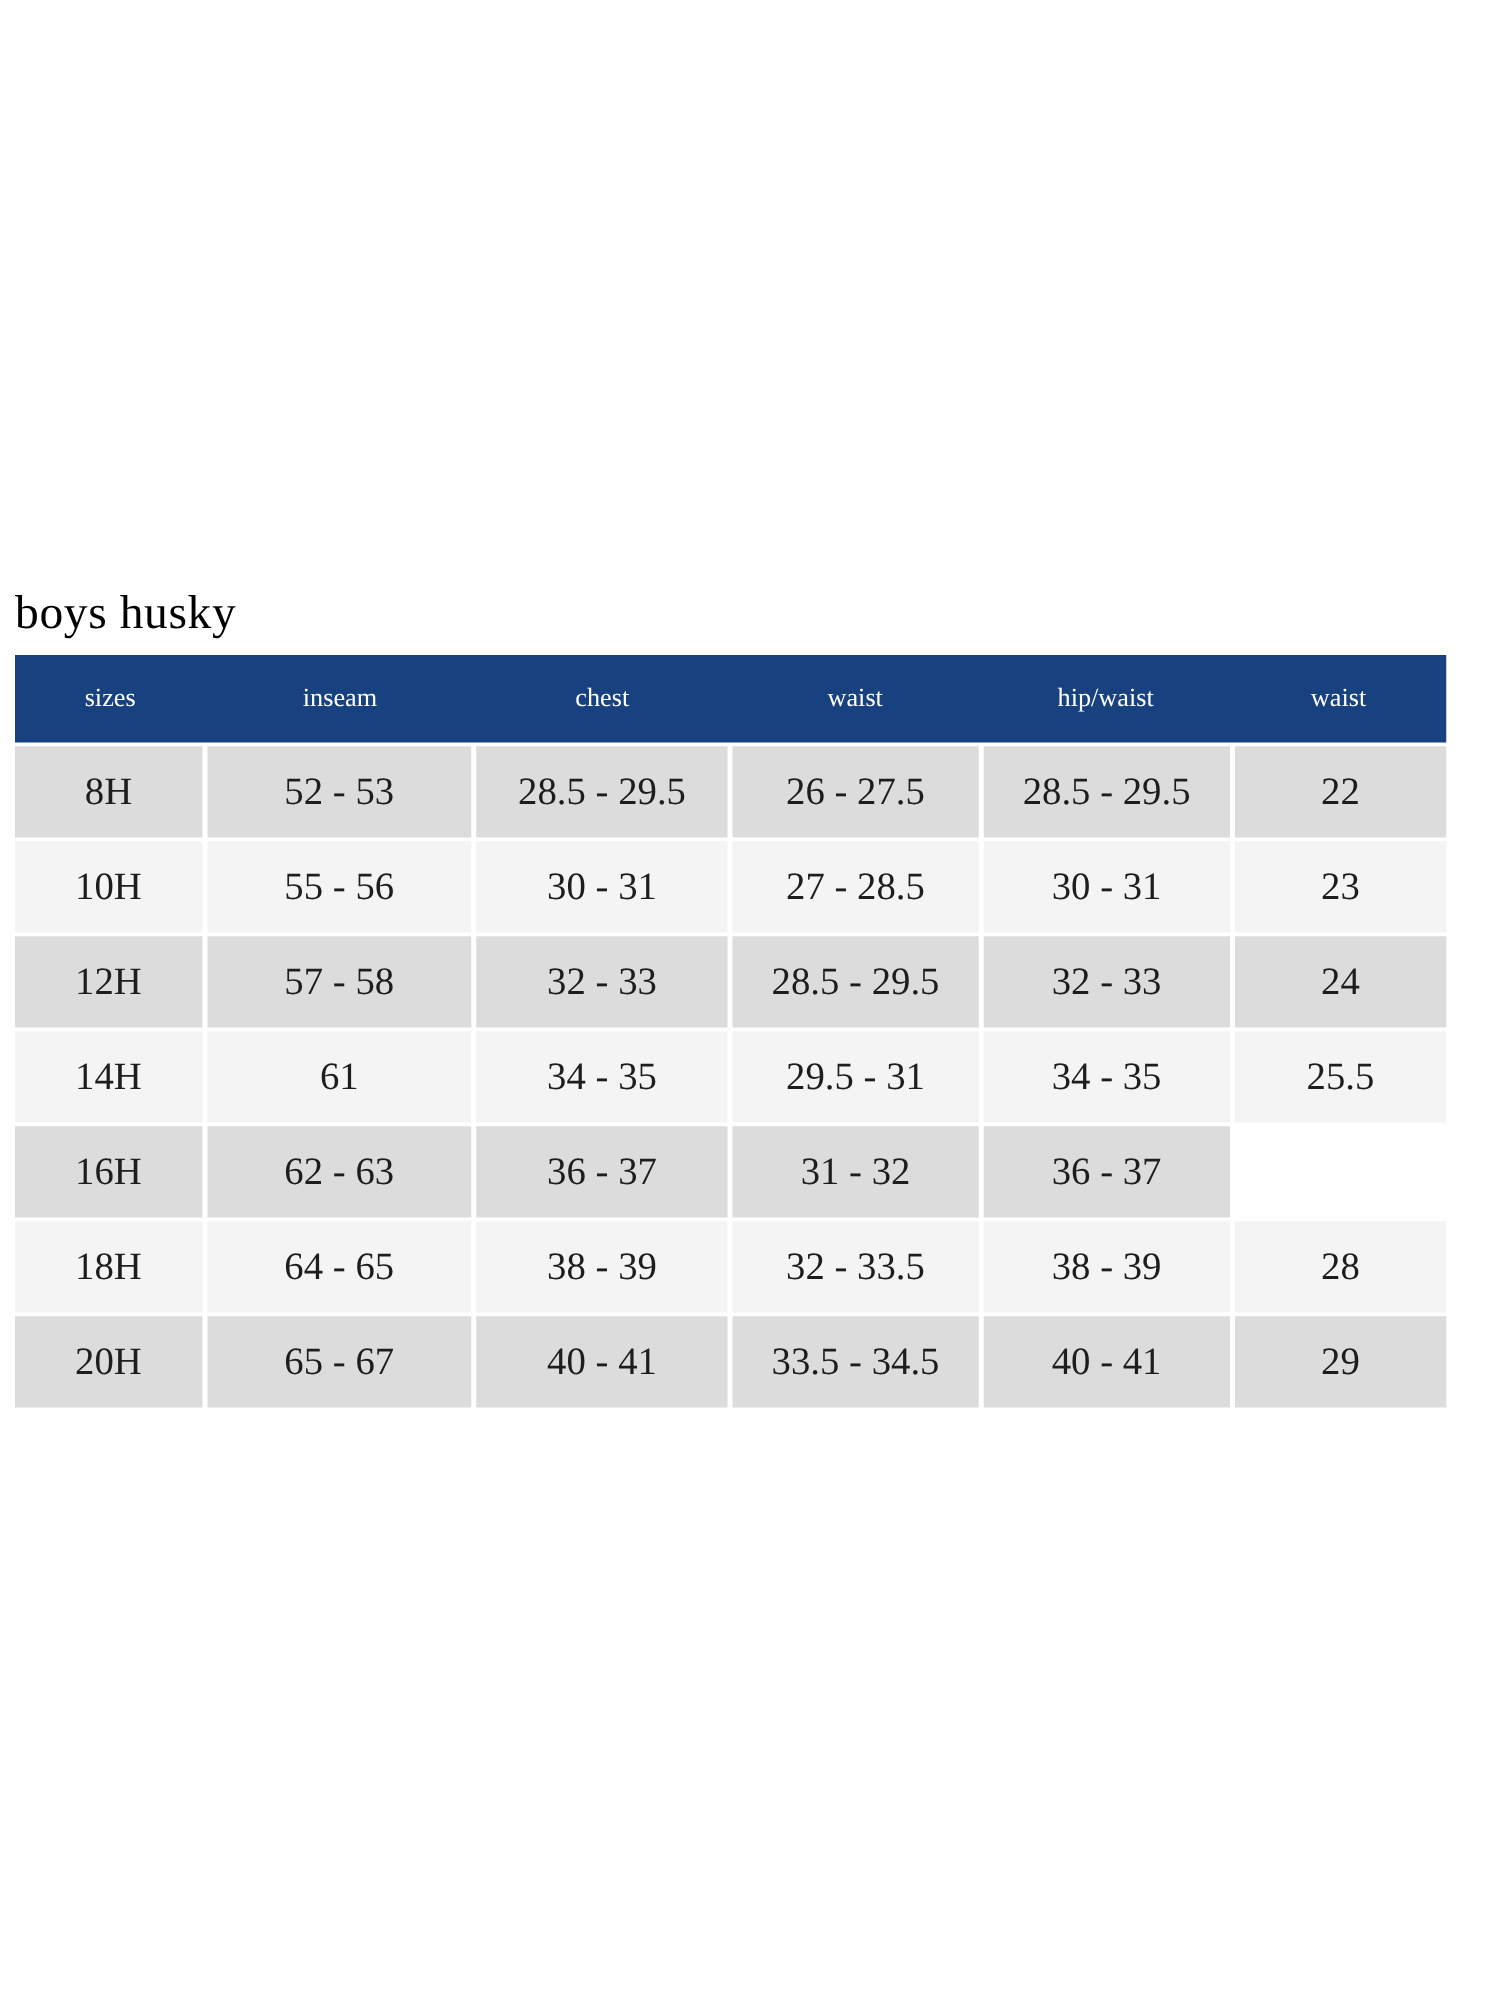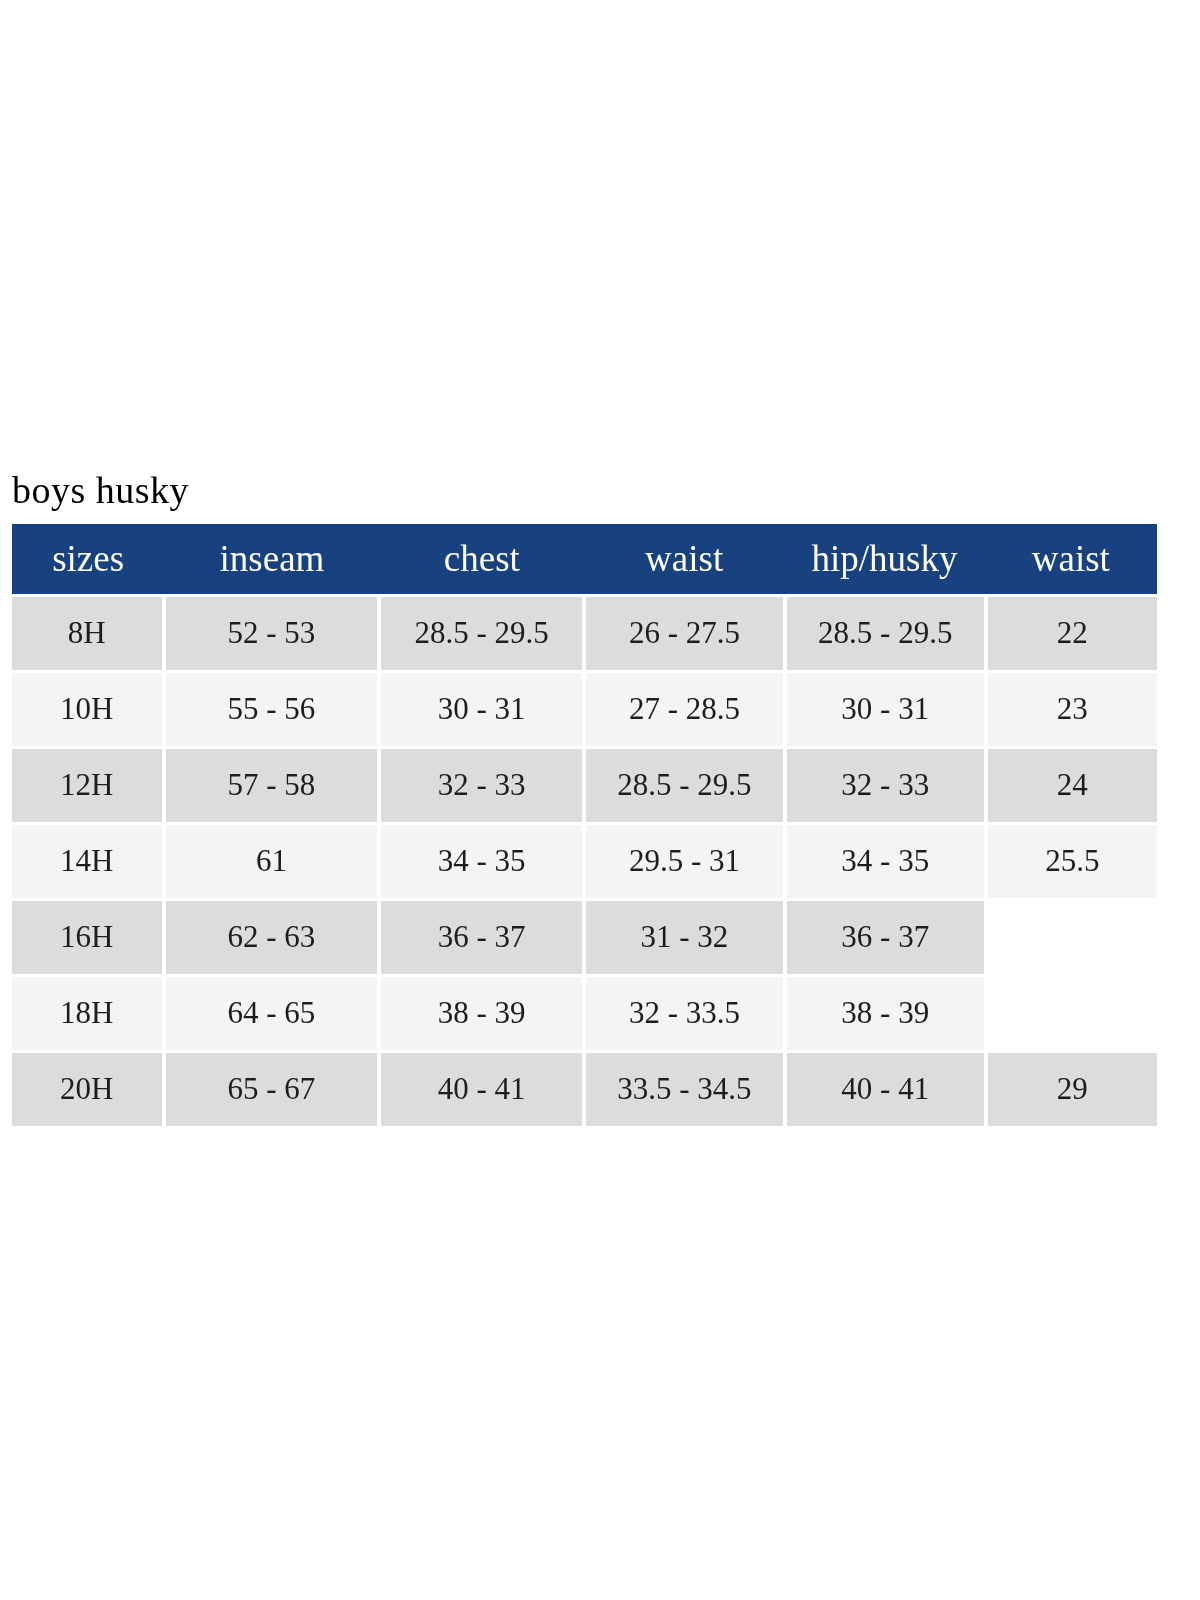"sizes" .th { font-size: 37px -> 21px }
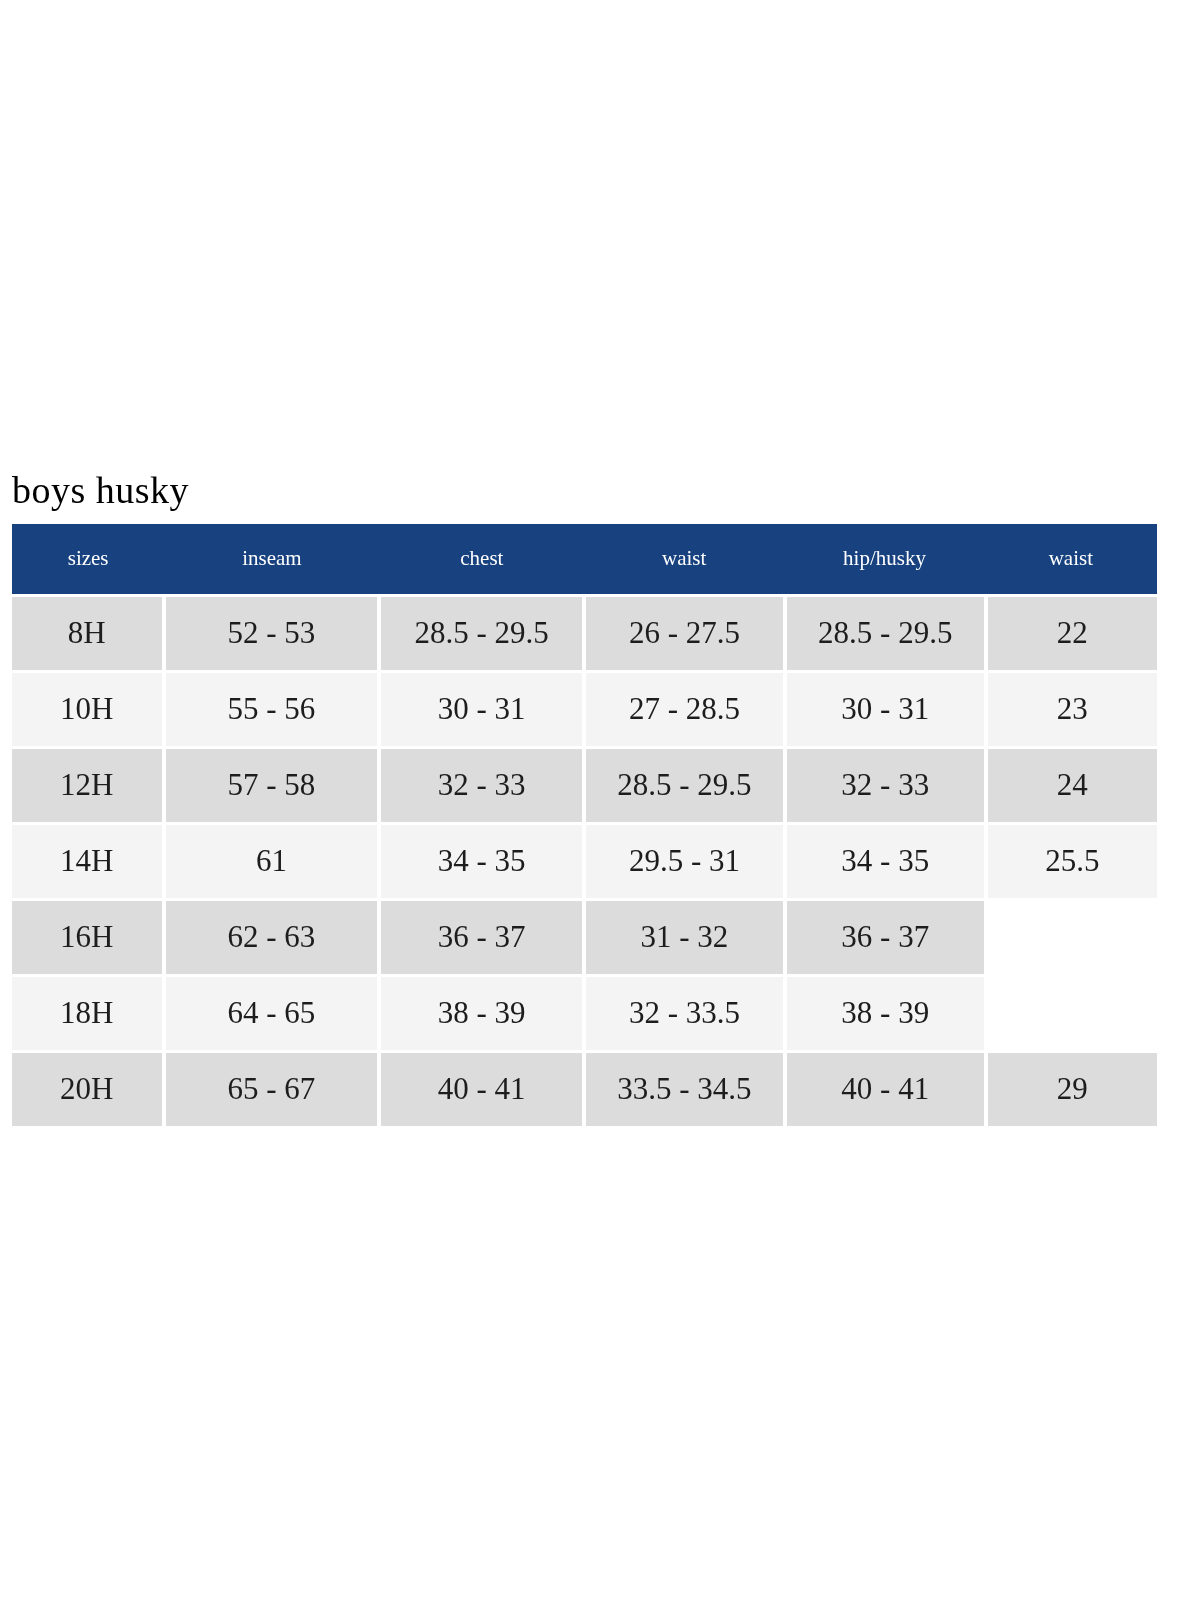"hip/husky" div.th { text: hip/husky -> hip/waist }
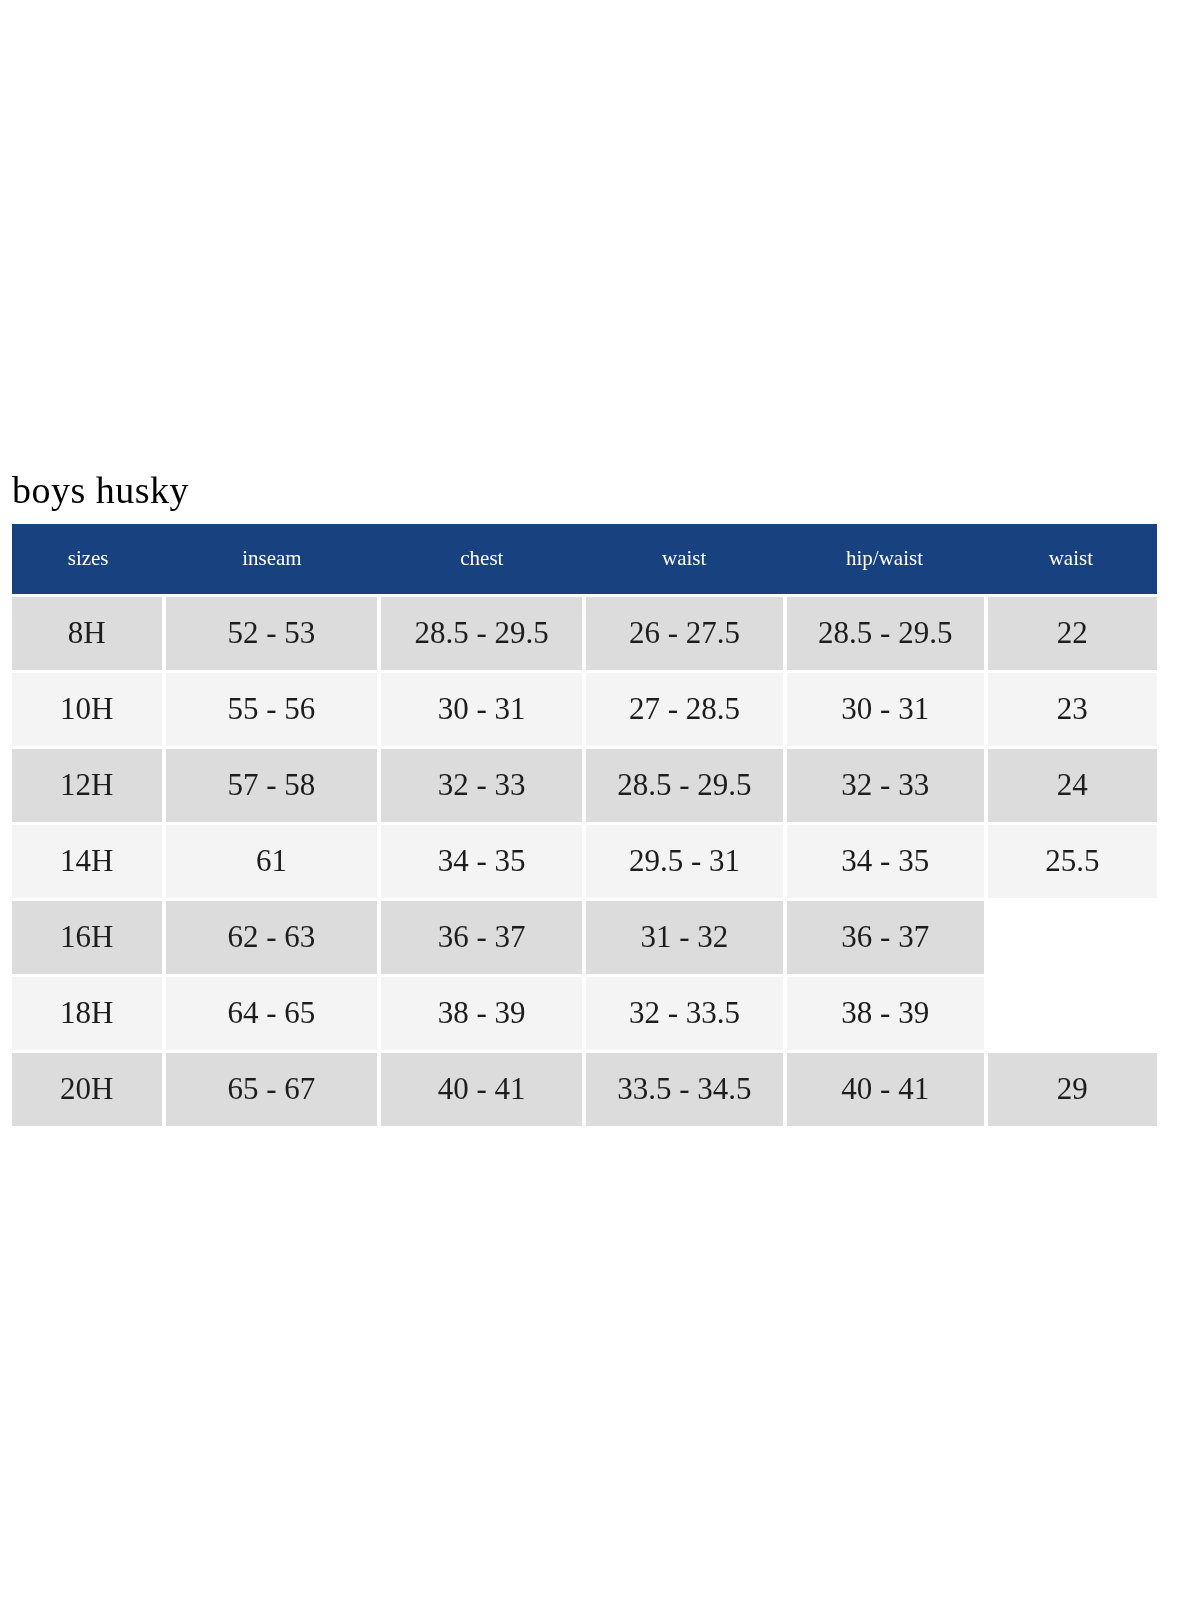"28" div.td { html: none -> <div>28</div> }
